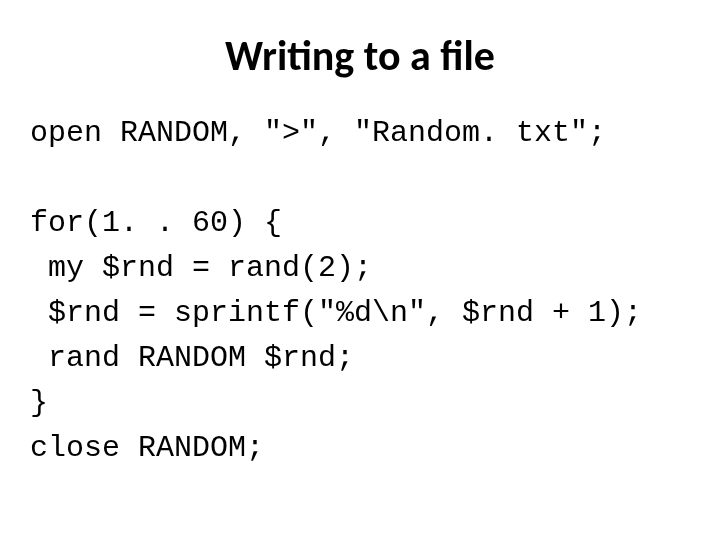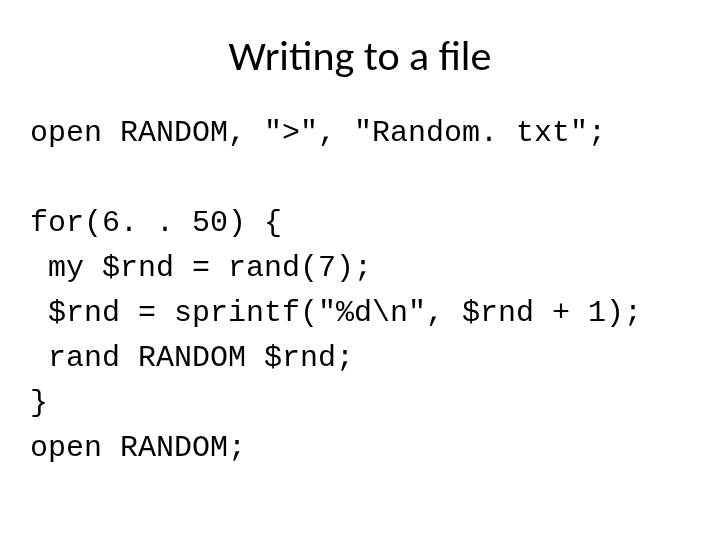"Writing to a file" .title { font-weight: 400 -> 700 }
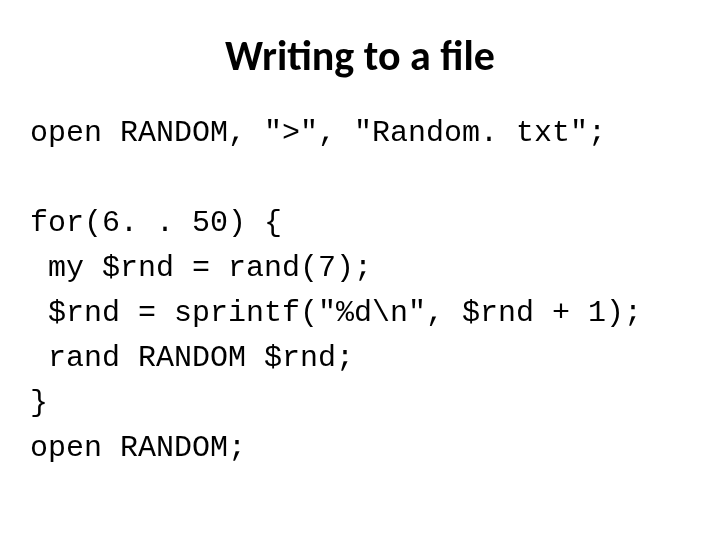"for(6. . 50) {" span { text: 6. . 50 -> 1. . 60 }
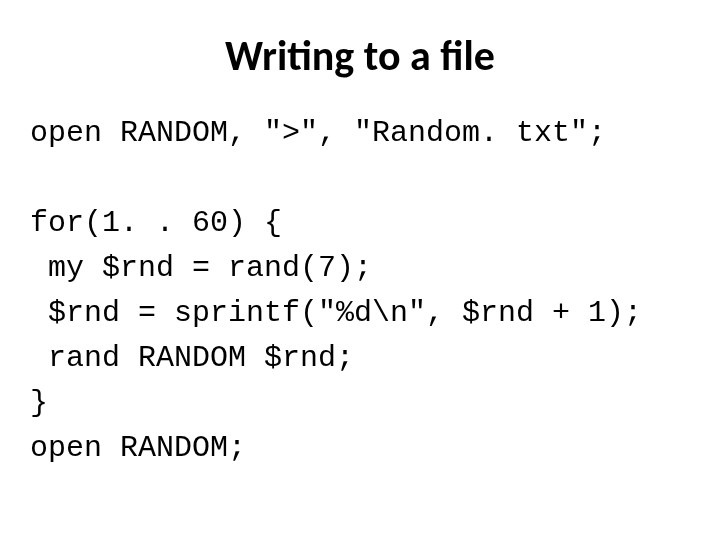"my $rnd = rand(7);" span { text: 7 -> 2 }
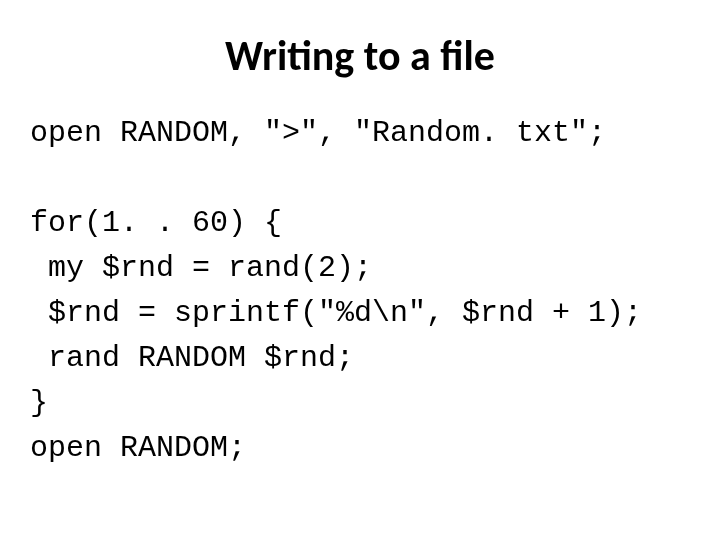"open RANDOM;" span { text: open -> close }
